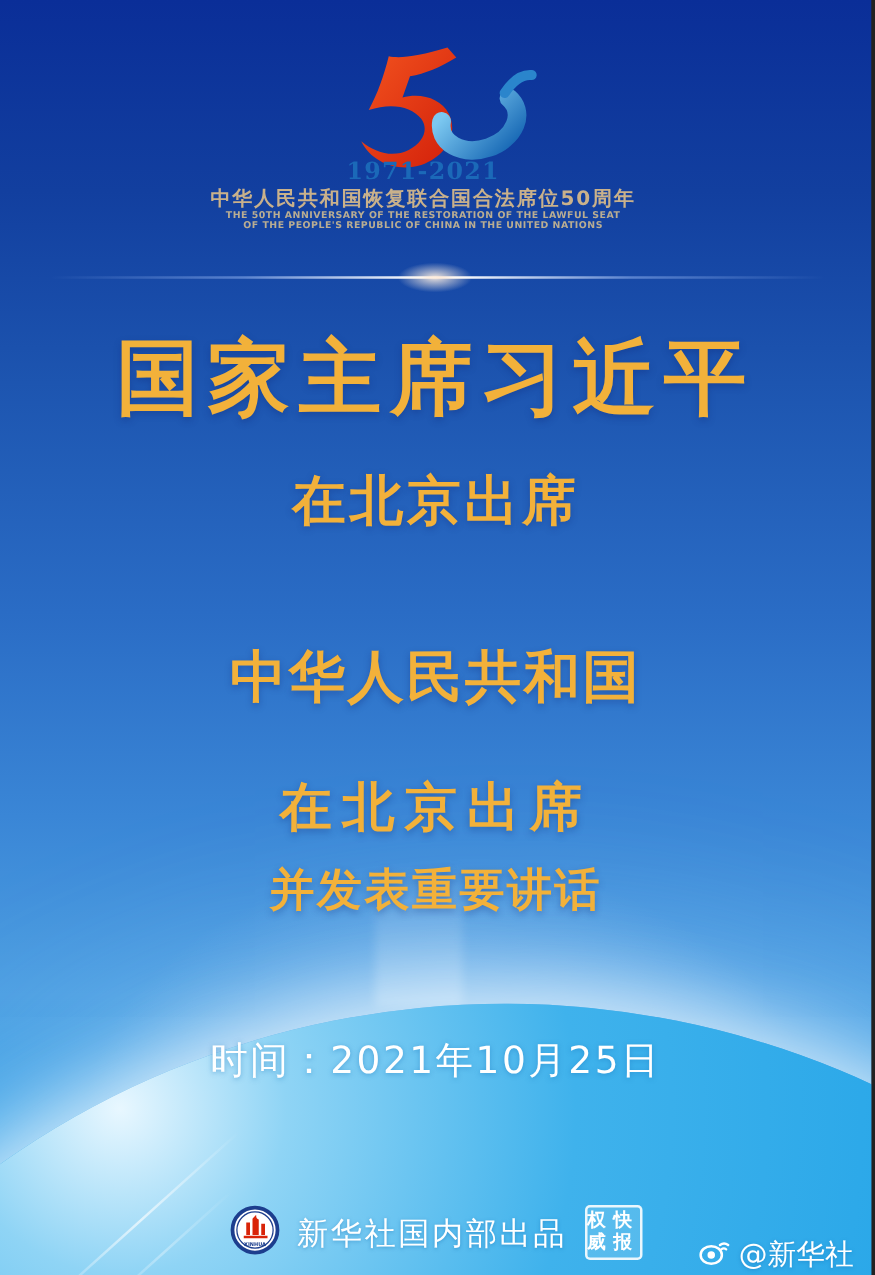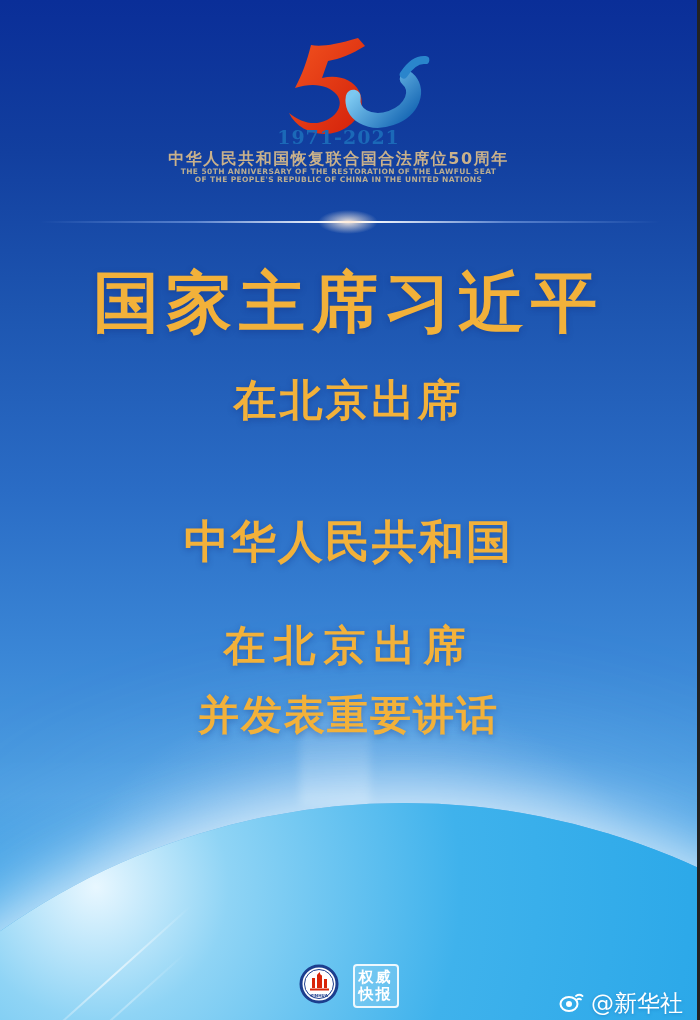"并发表重要讲话" #headline-6 { font-size: 41px -> 36px }
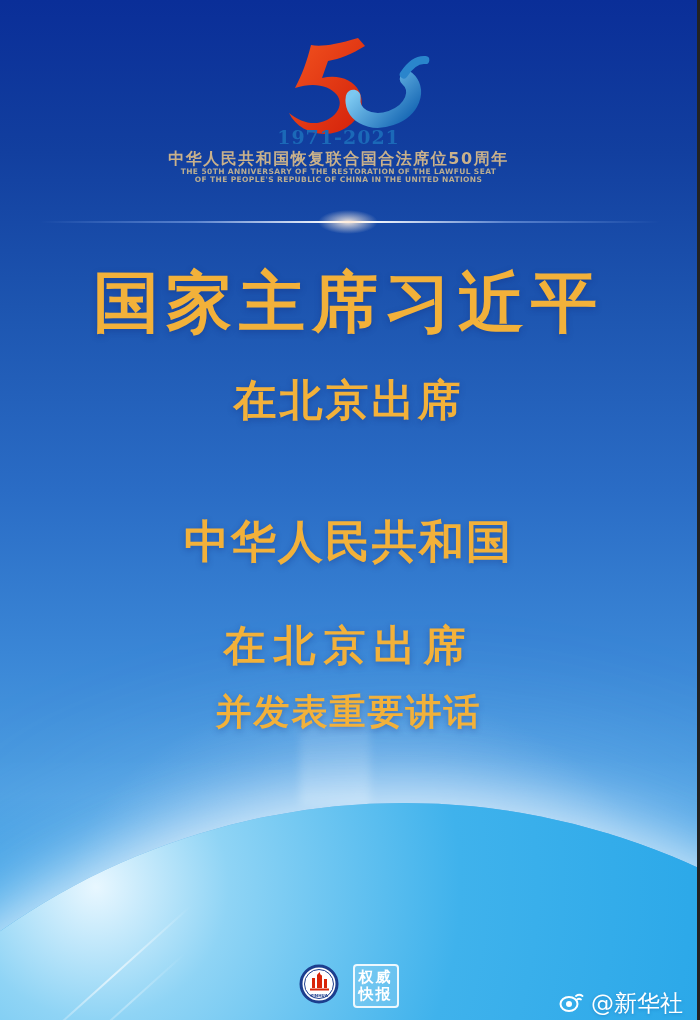"时间：2021年10月25日" div.abs { html: none -> <div>时间：2021年10月25日</div> }
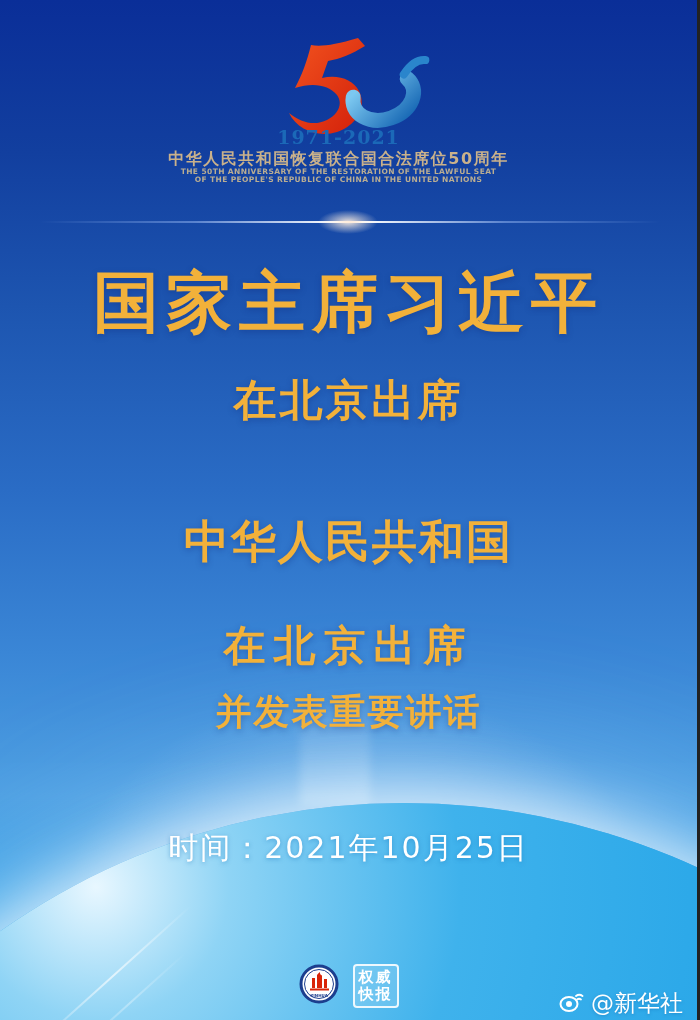"新华社国内部出品" span { html: none -> <span>新华社国内部出品</span> }
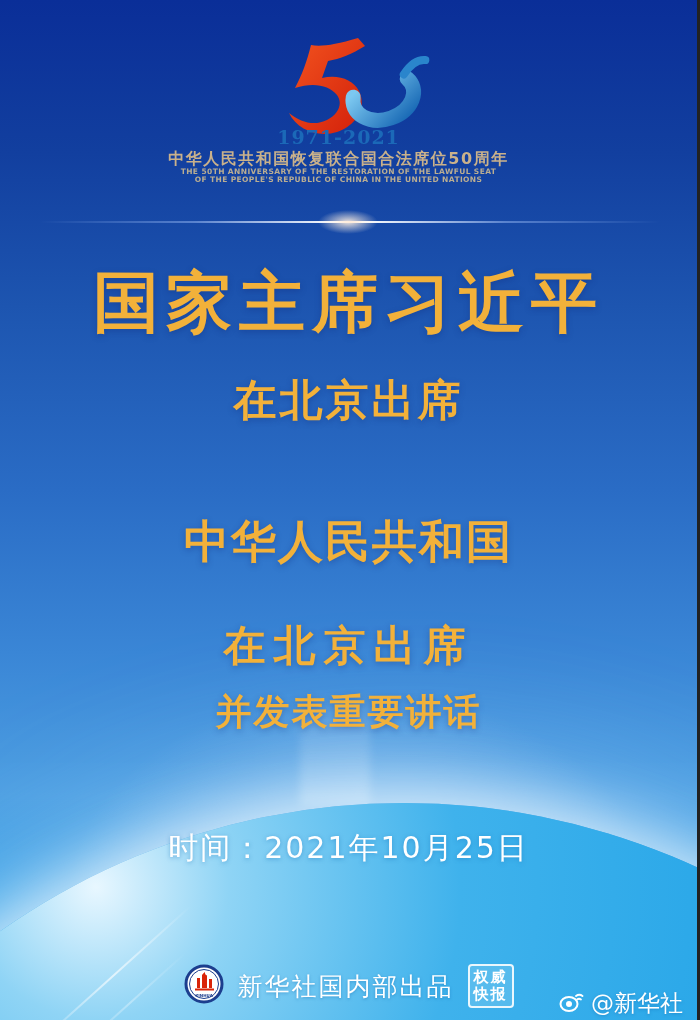"权威" #authority-badge { flex-direction: column -> row; font-family: Liberation Serif, serif -> Liberation Mono, monospace }
